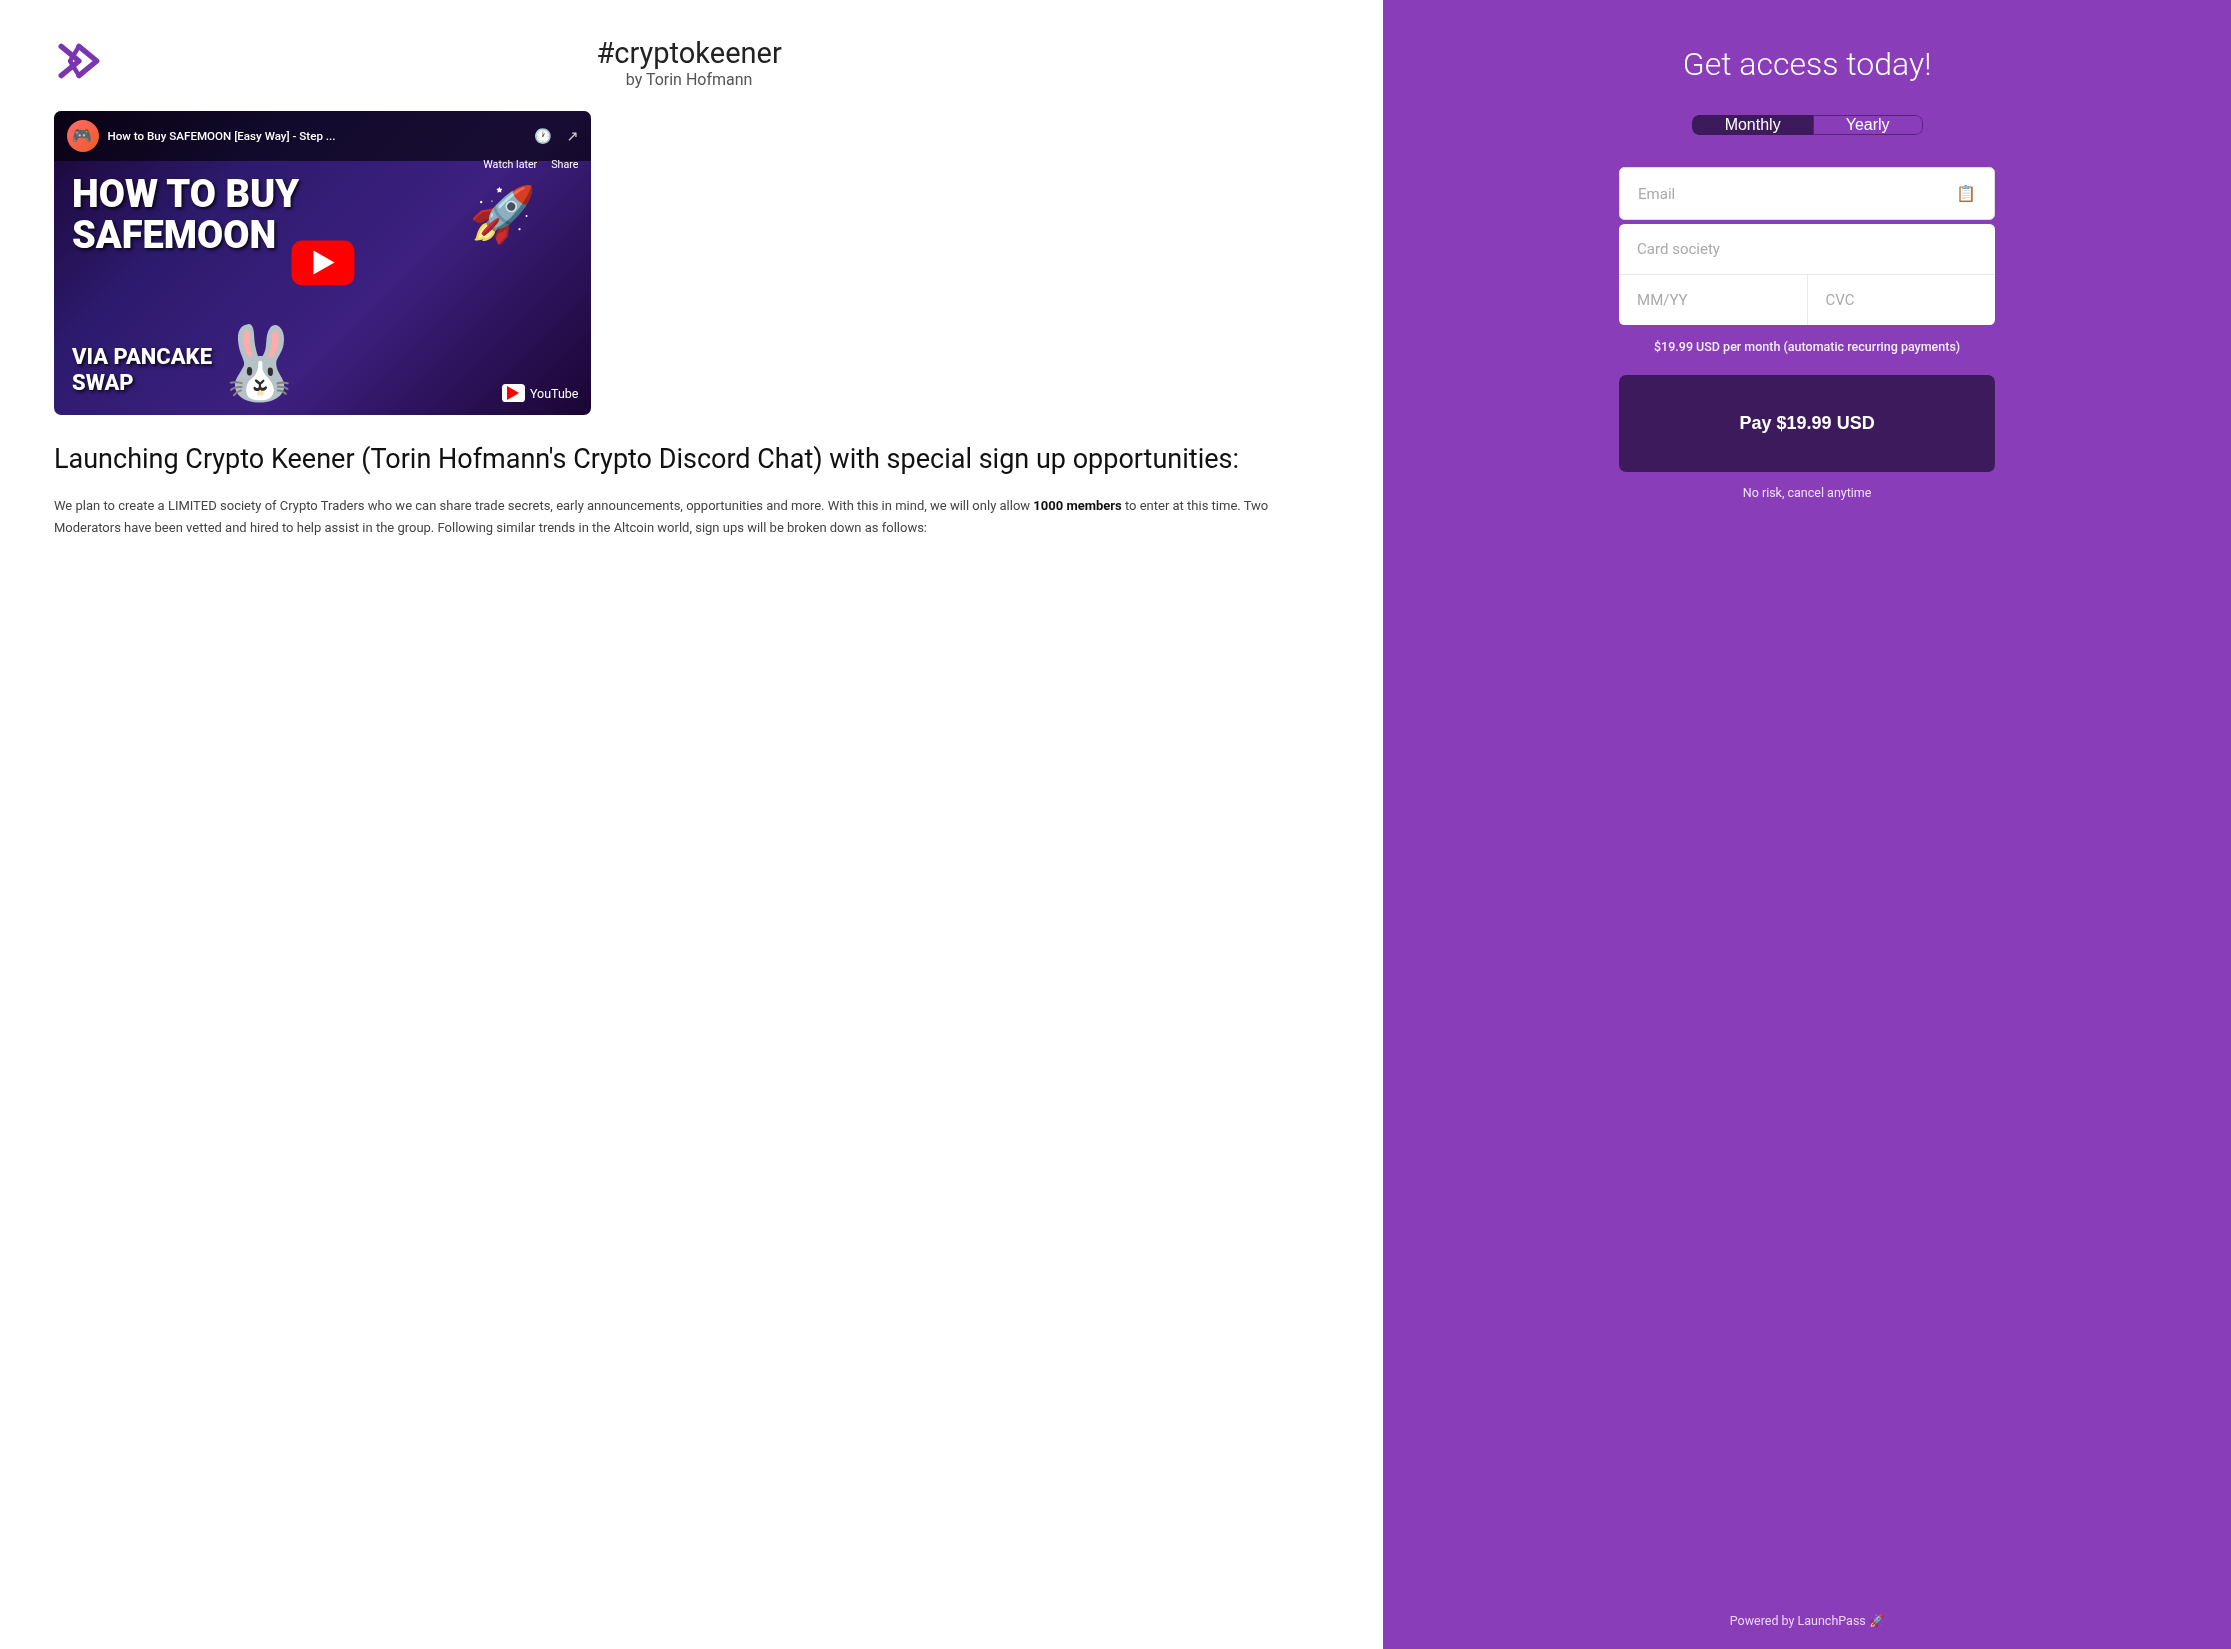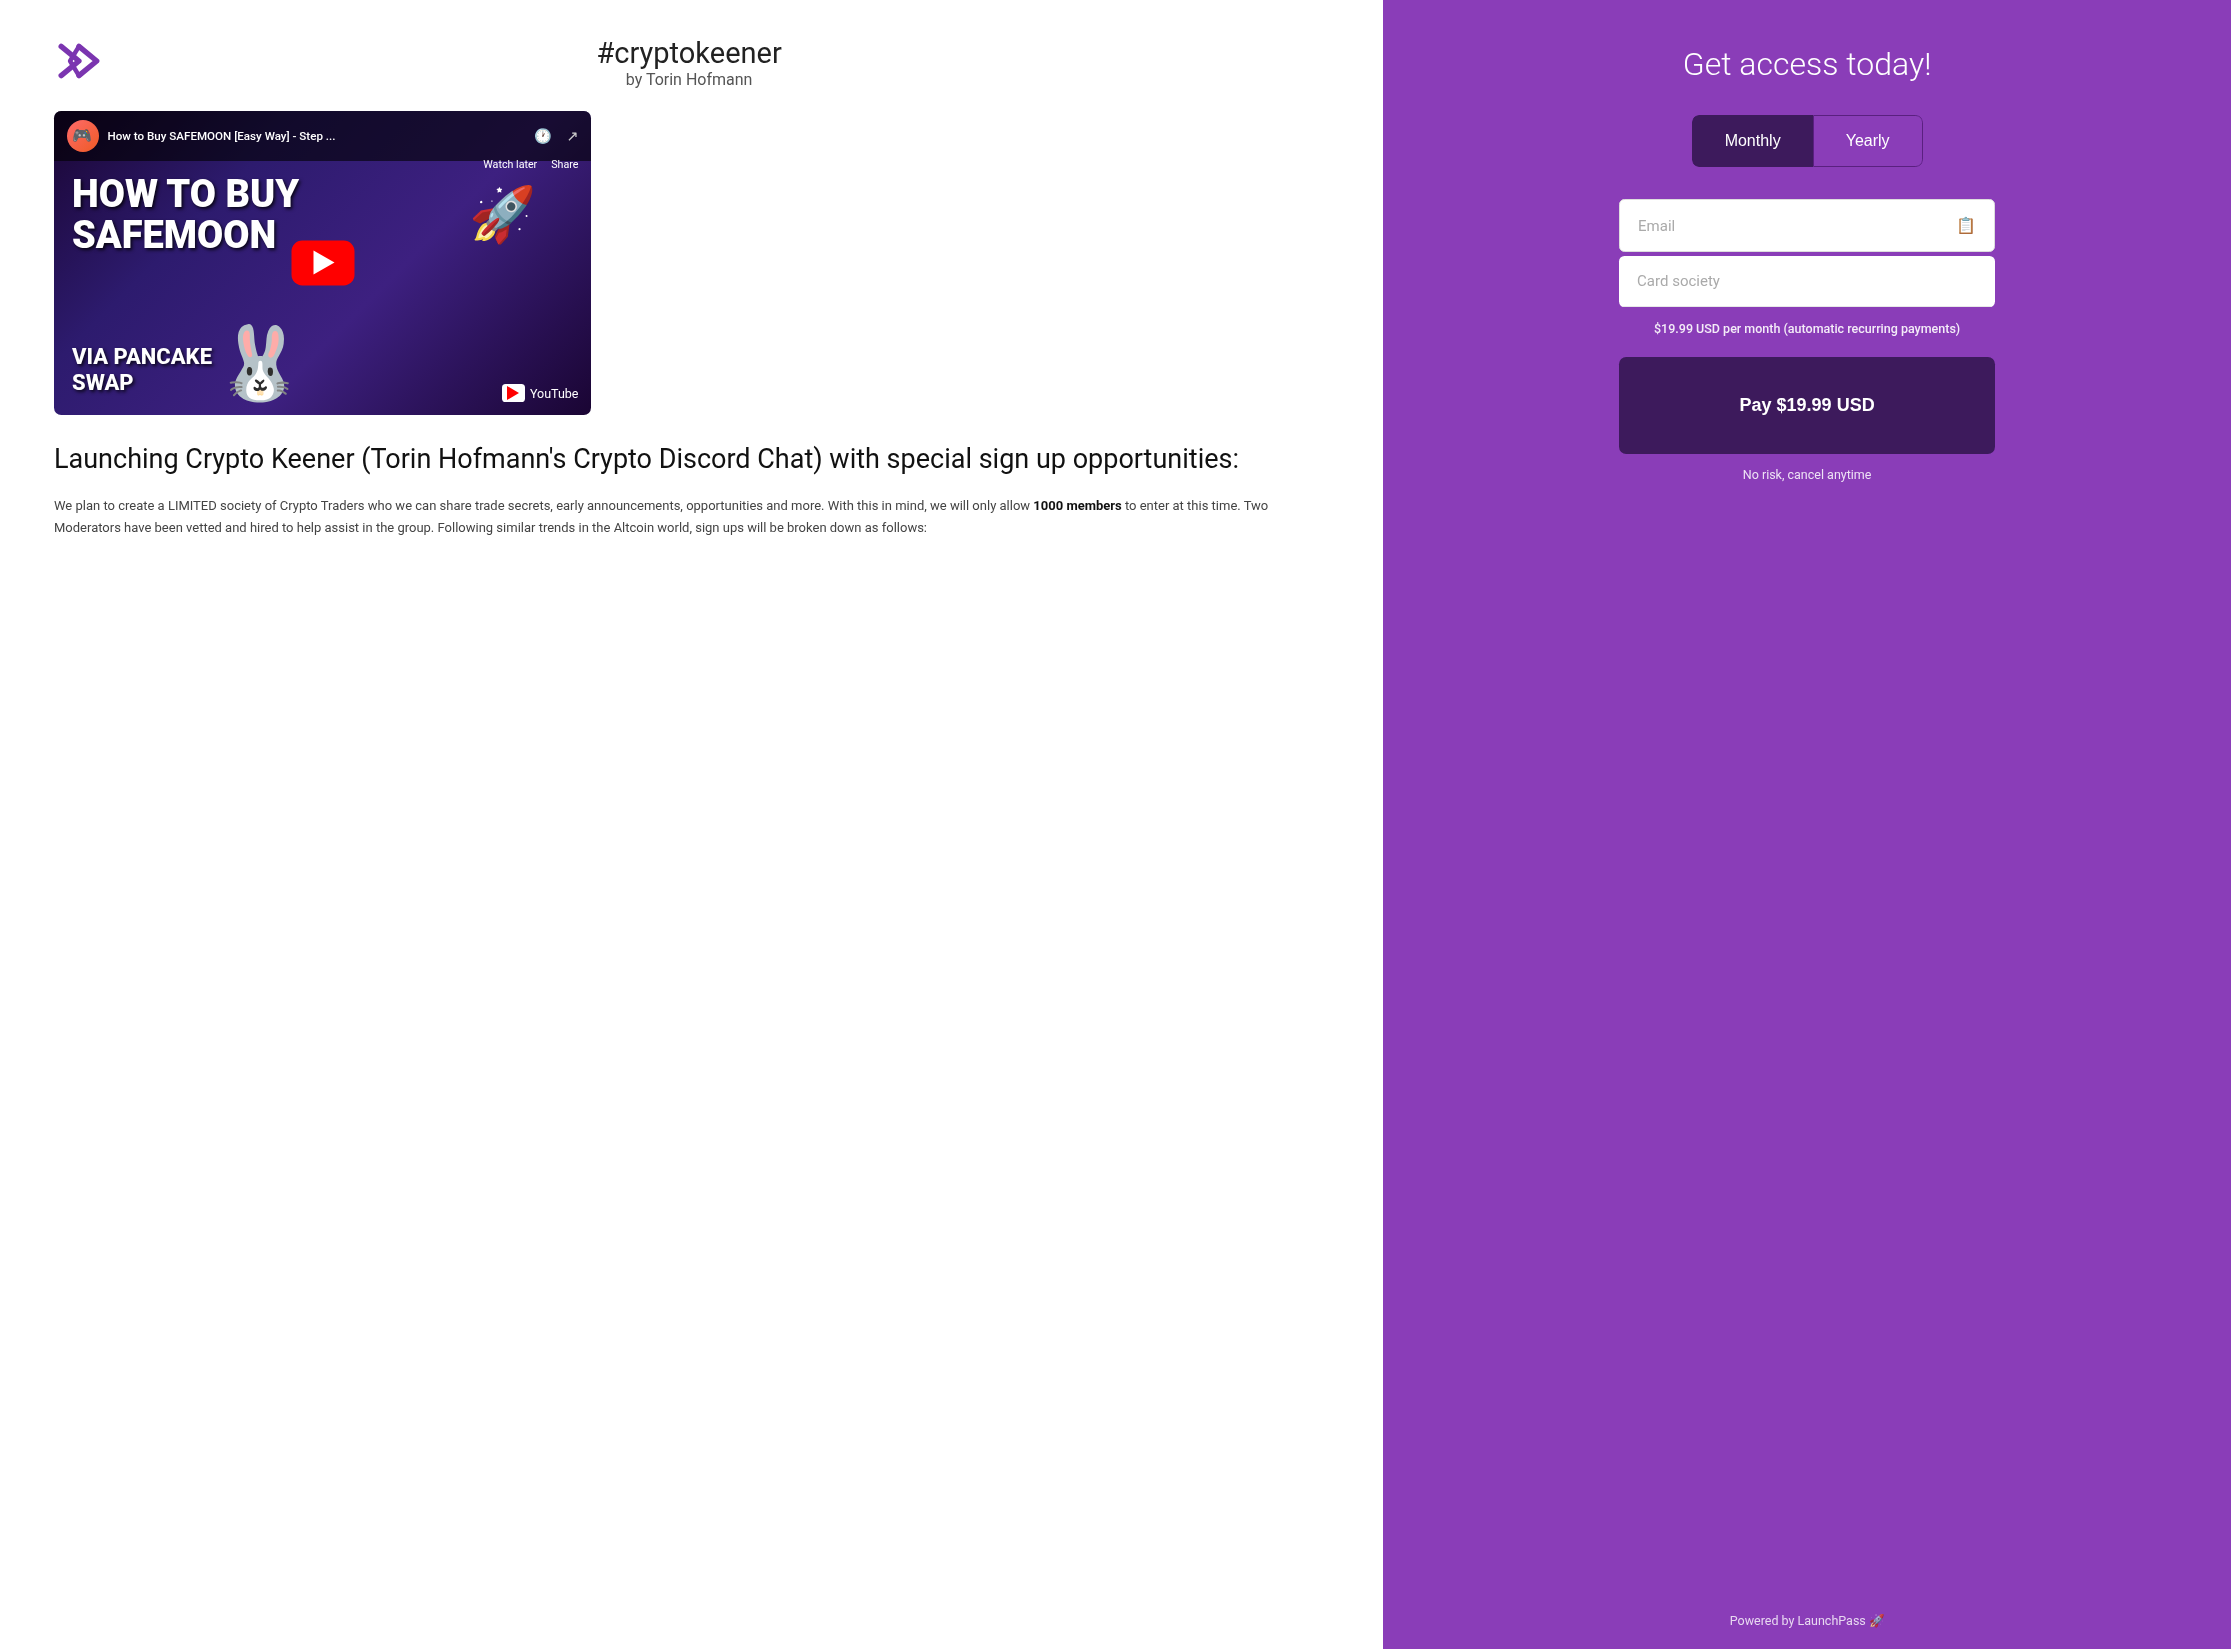"Monthly" .toggle-btn { padding: 16px 32px -> 0 32px }
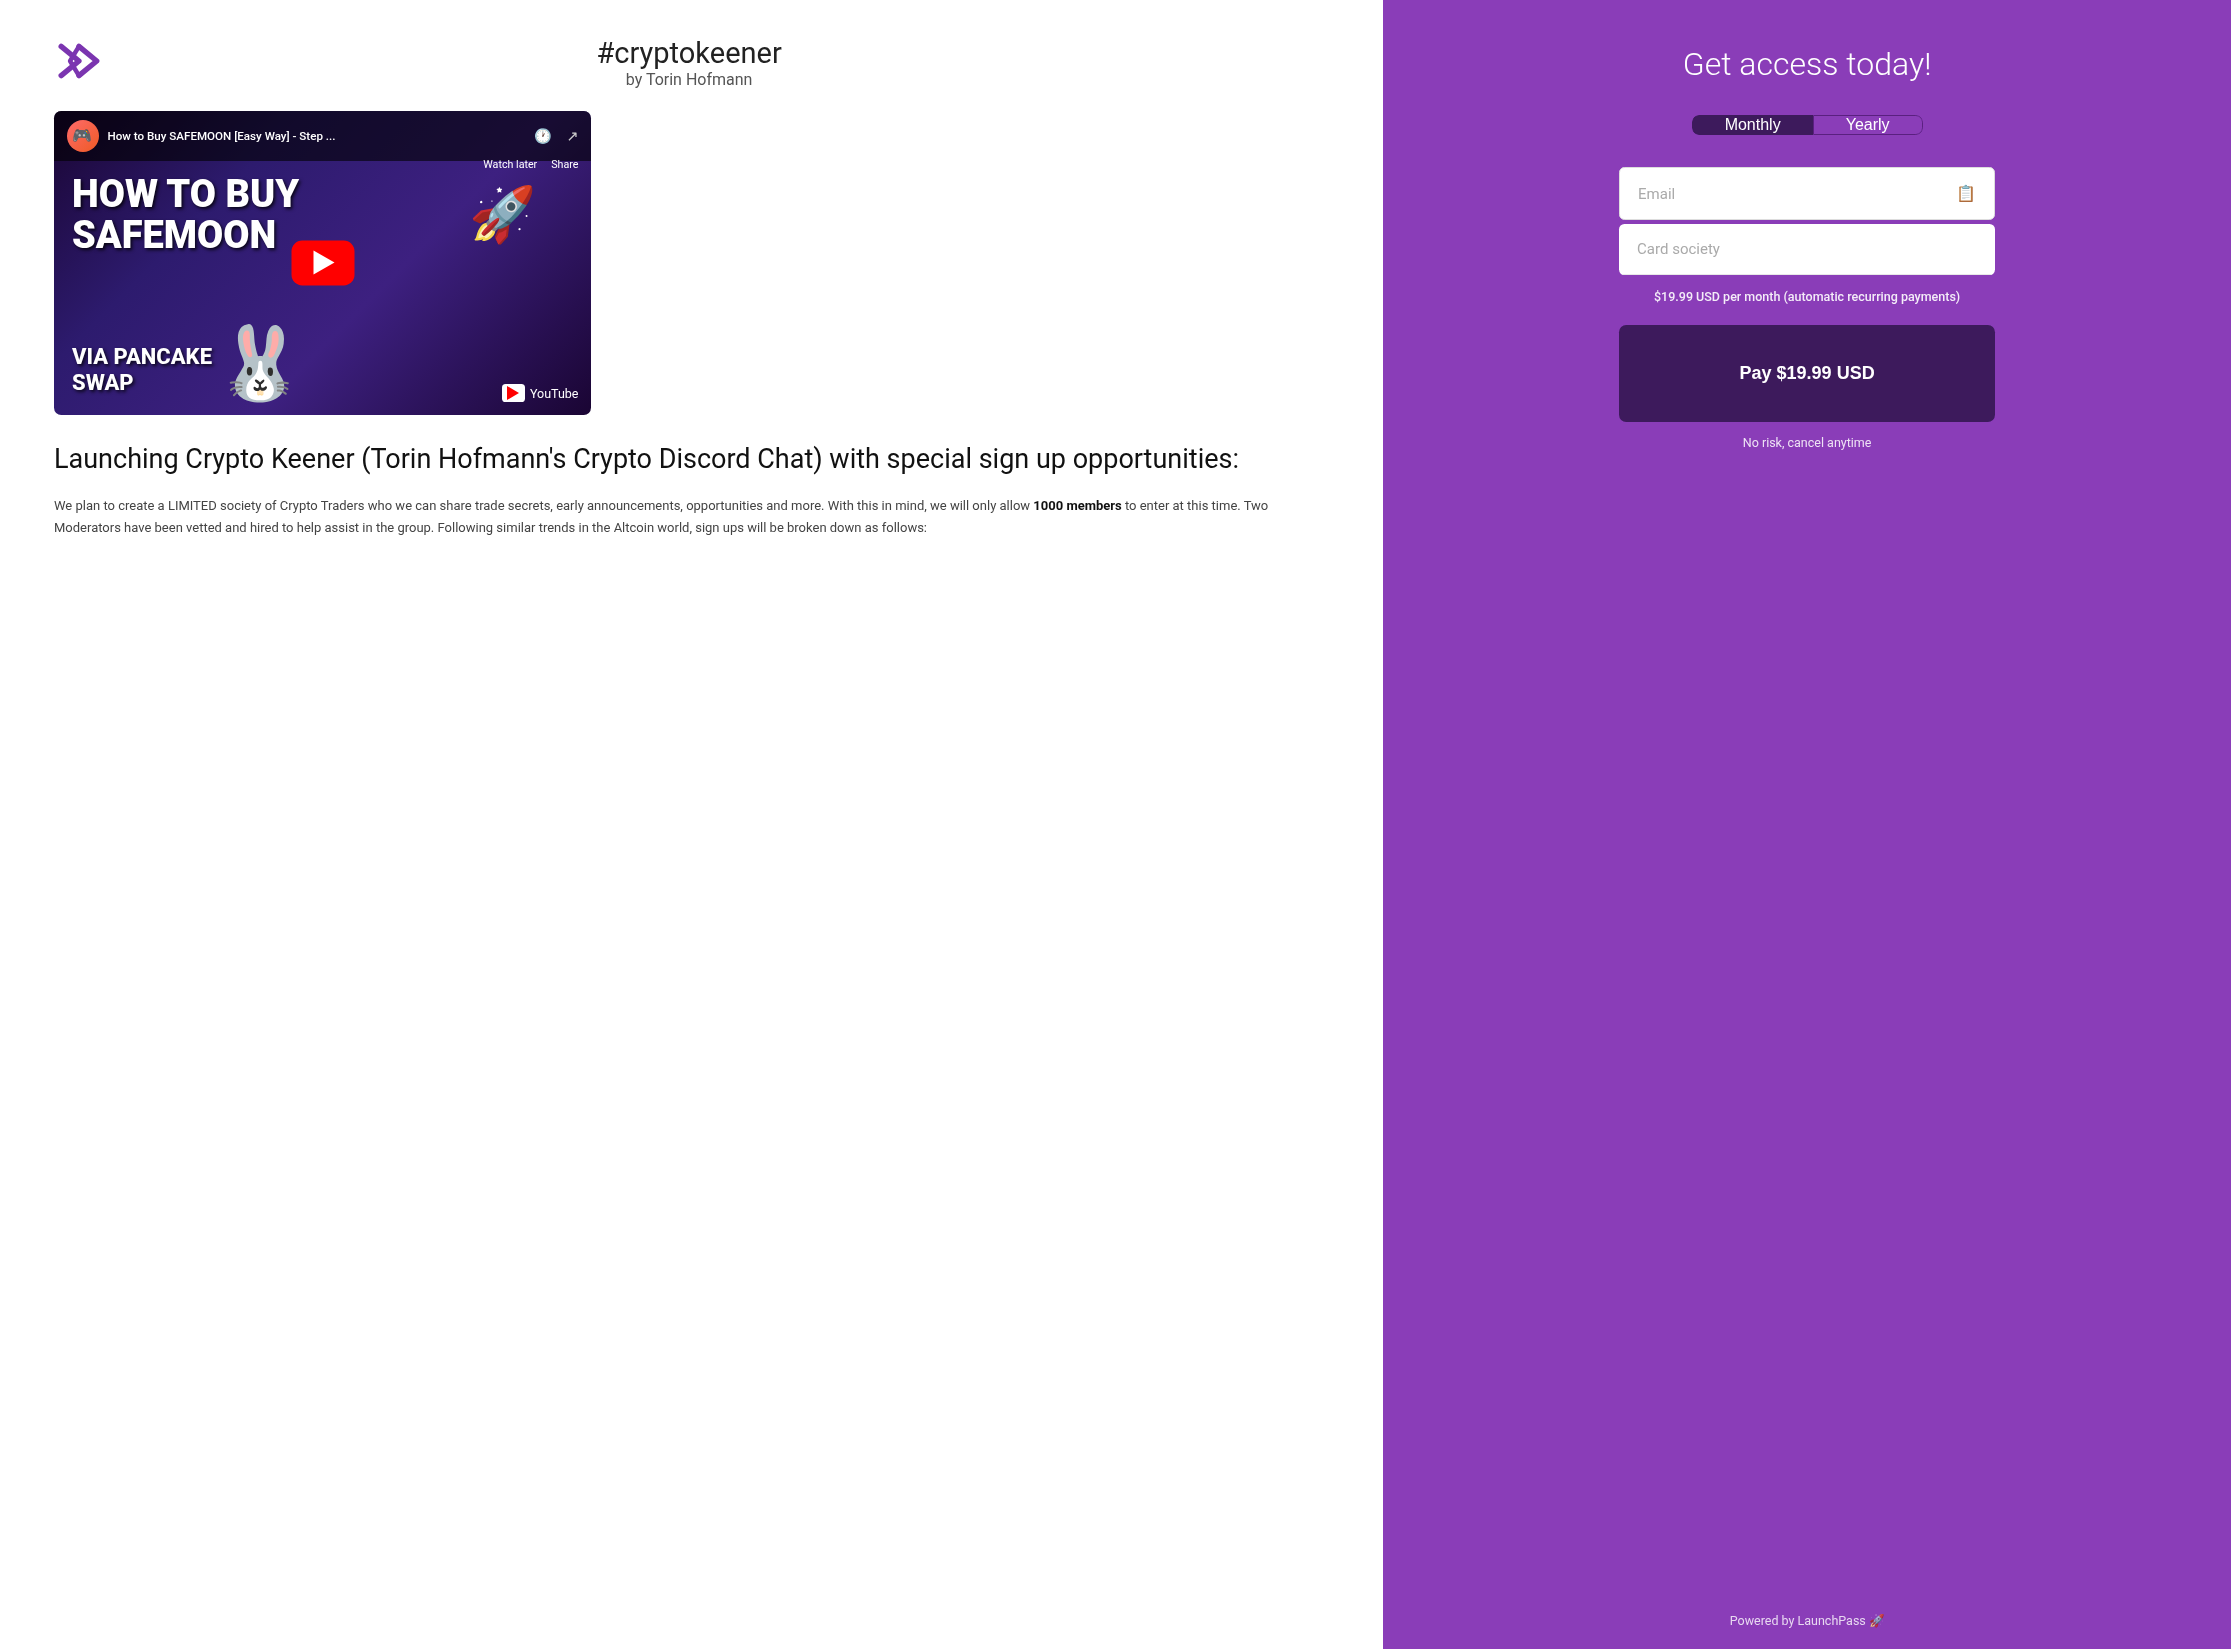"MM/YY" div.card-bottom-row { html: none -> <div> <div> <span>MM/YY</span> </div> <div> <span>CVC</span> </div> </div> }
